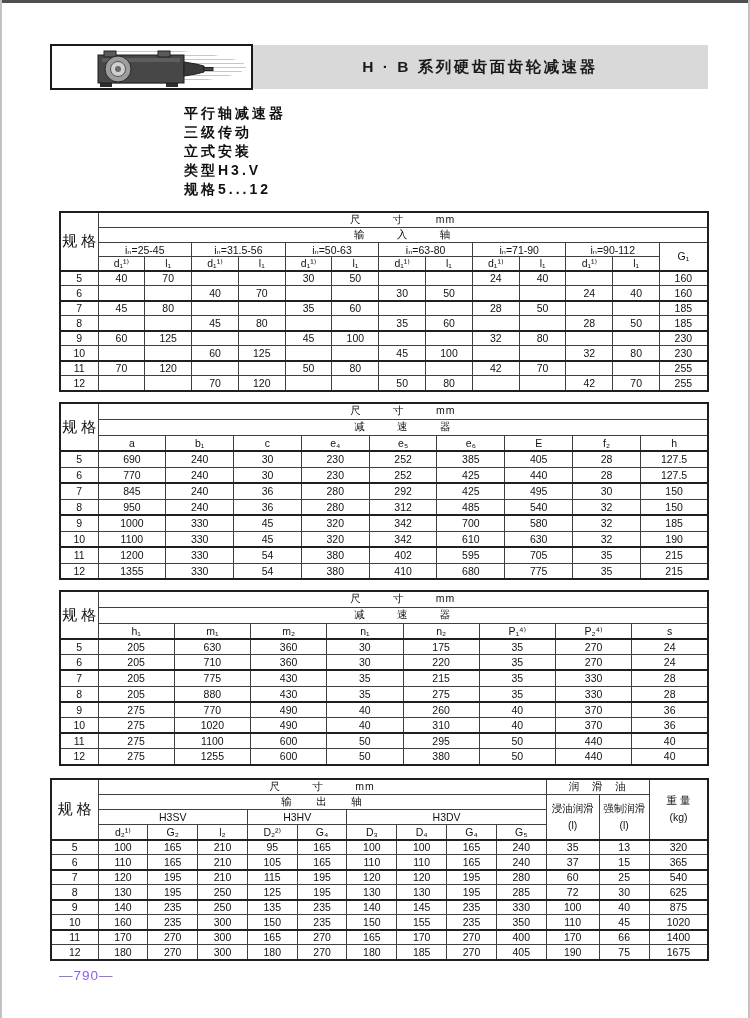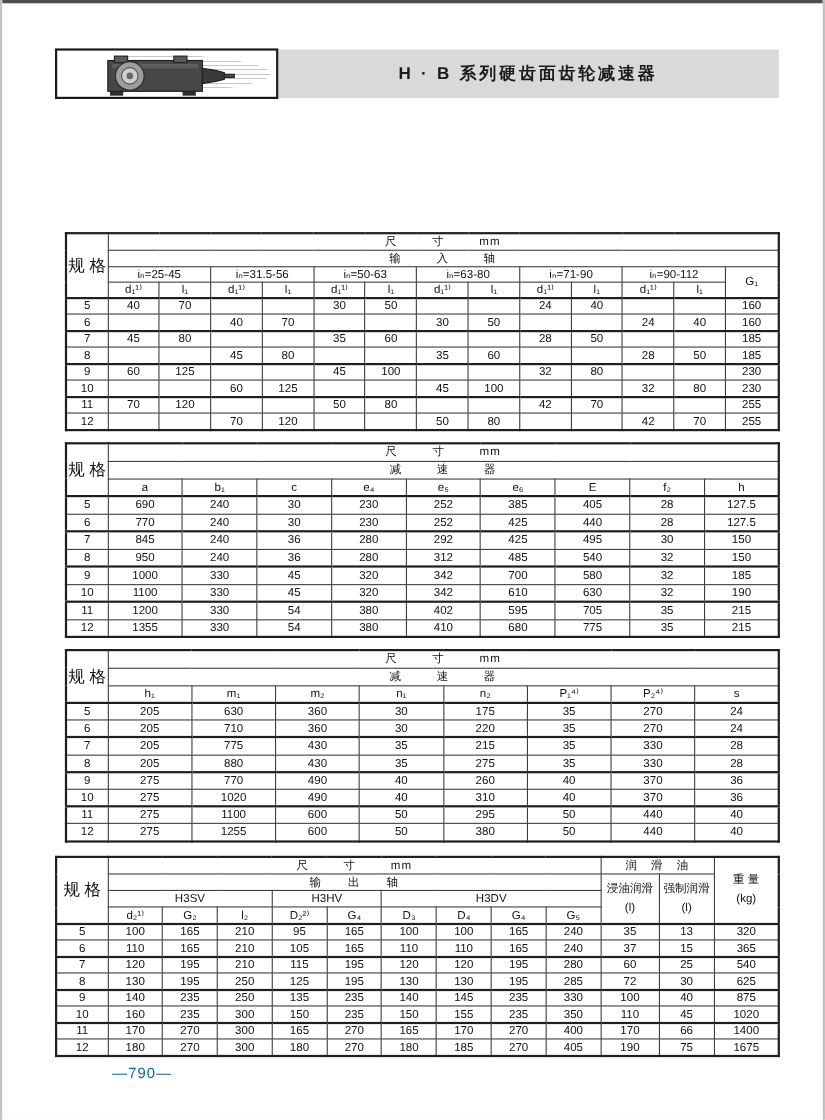"平行轴减速器" div.intro { html: none -> <div> <div>平行轴减速器</div> <div>三级传动</div> <div>立式安装</div> <div>类型H3.V</div> <div>规格5...12</div> </div> }
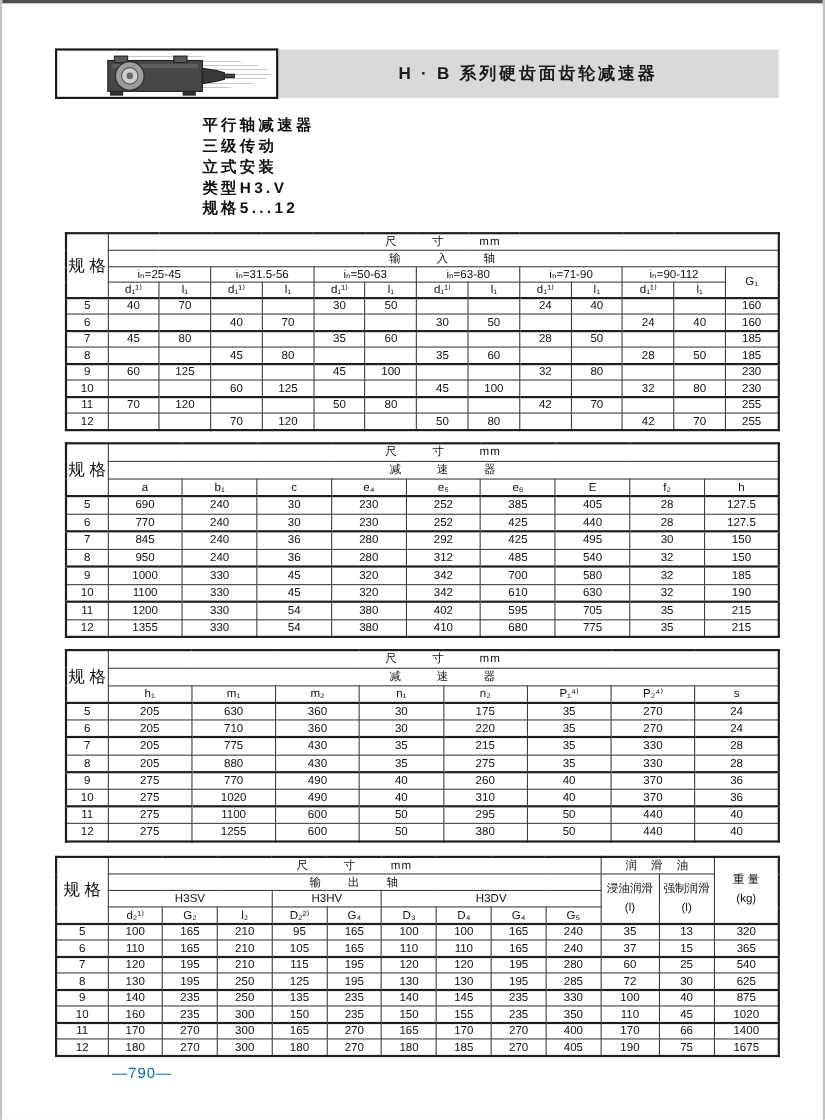"—790—" .footer { color: #0369a1 -> #8b5cf6; margin-left: 43px -> none }
